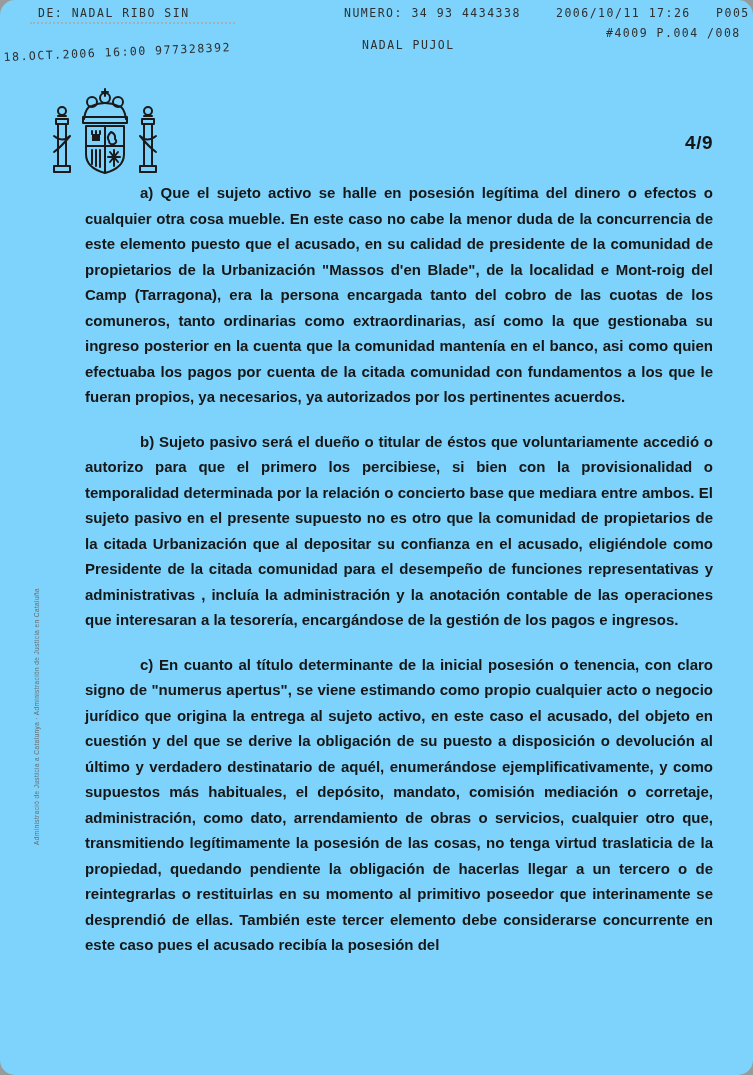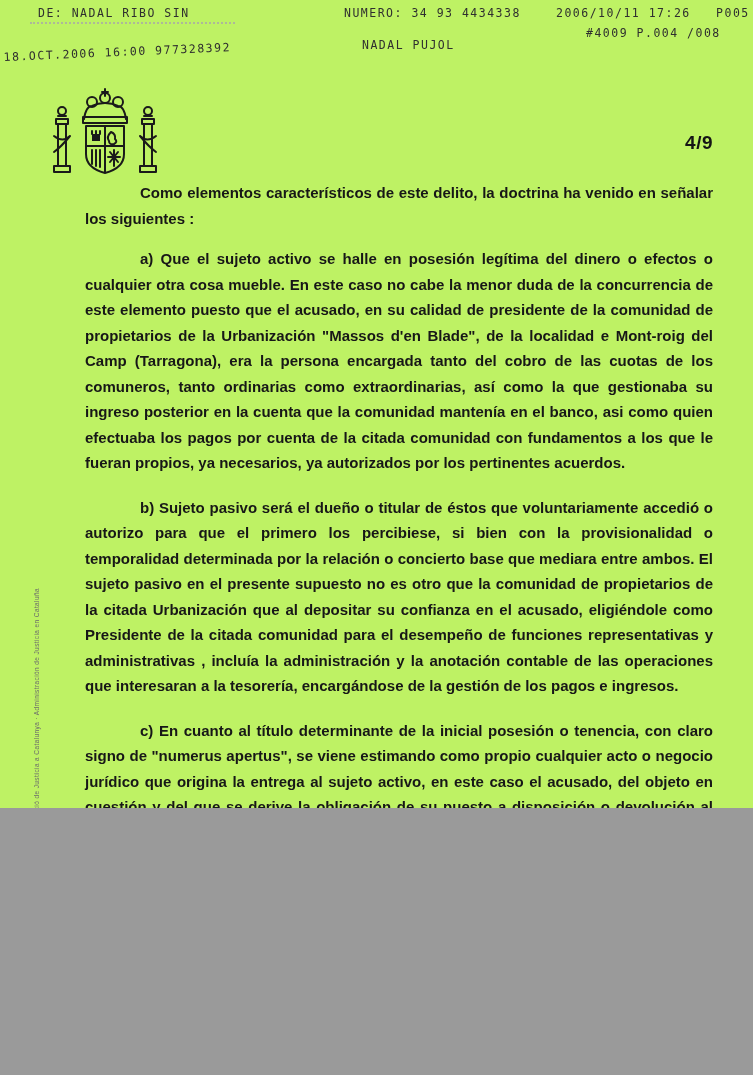"DE: NADAL RIBO SIN" .page { background: #bef264 -> #7dd3fc; border-radius: none -> 15px; height: 808px -> 1075px }
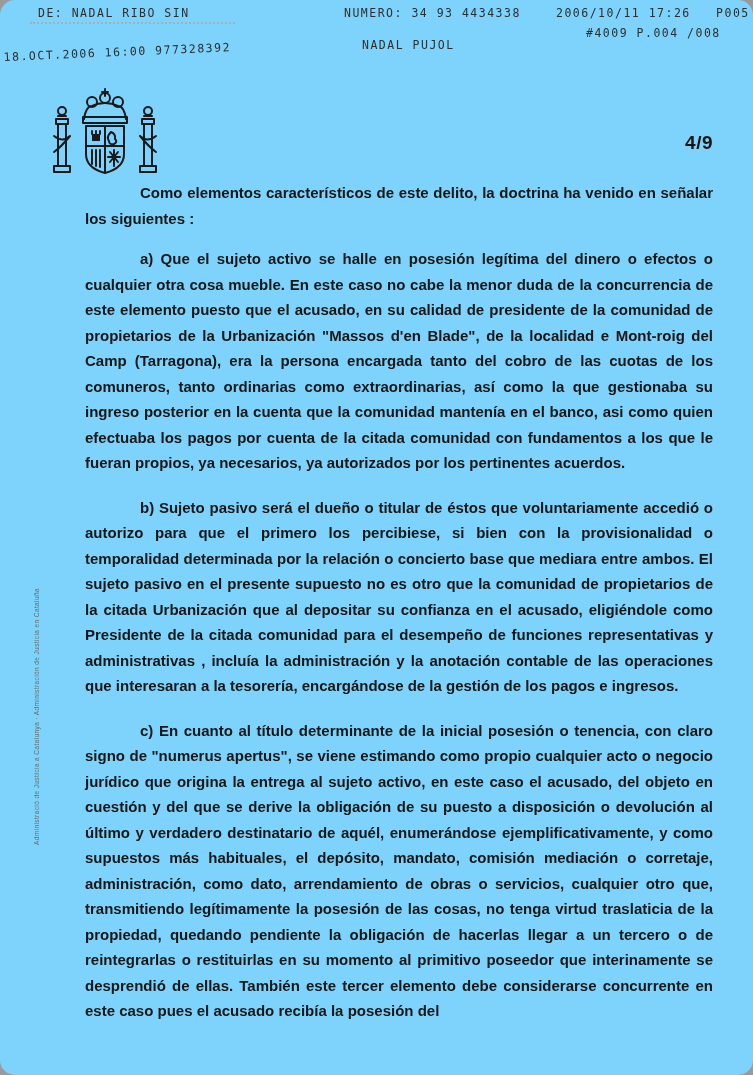"#4009 P.004 /008" .fh.counter { left: 586px -> 606px }
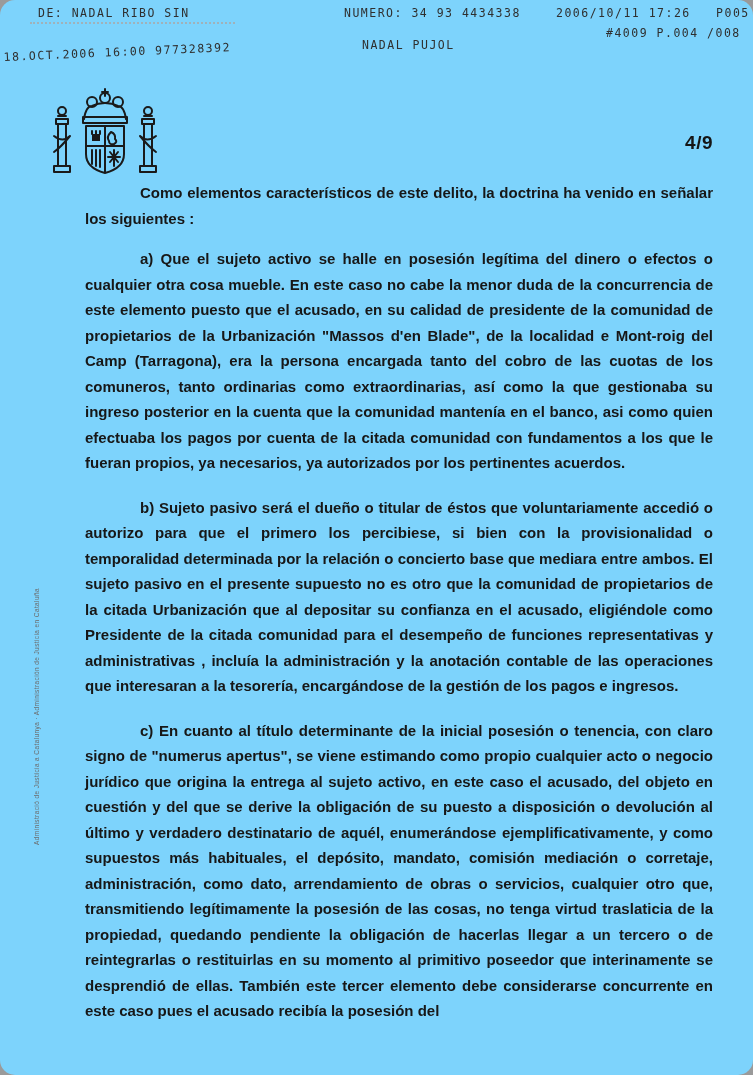"Como elementos característicos de este" p.para { html: <p>Como elementos característicos de este delito, la doctrina ha venido en señalar los siguientes :</p> -> none }
